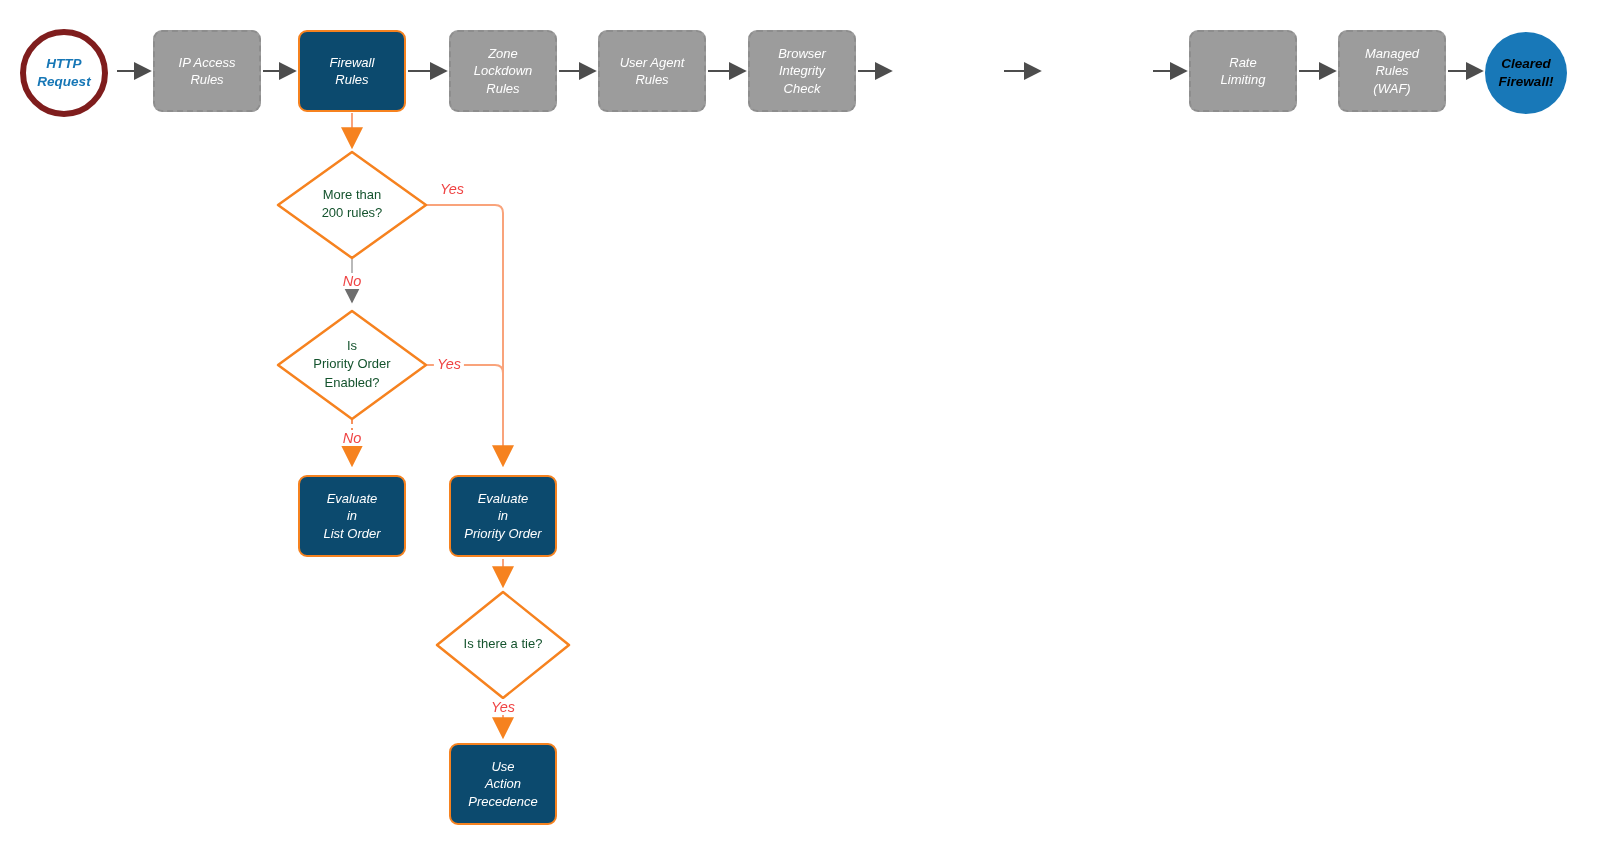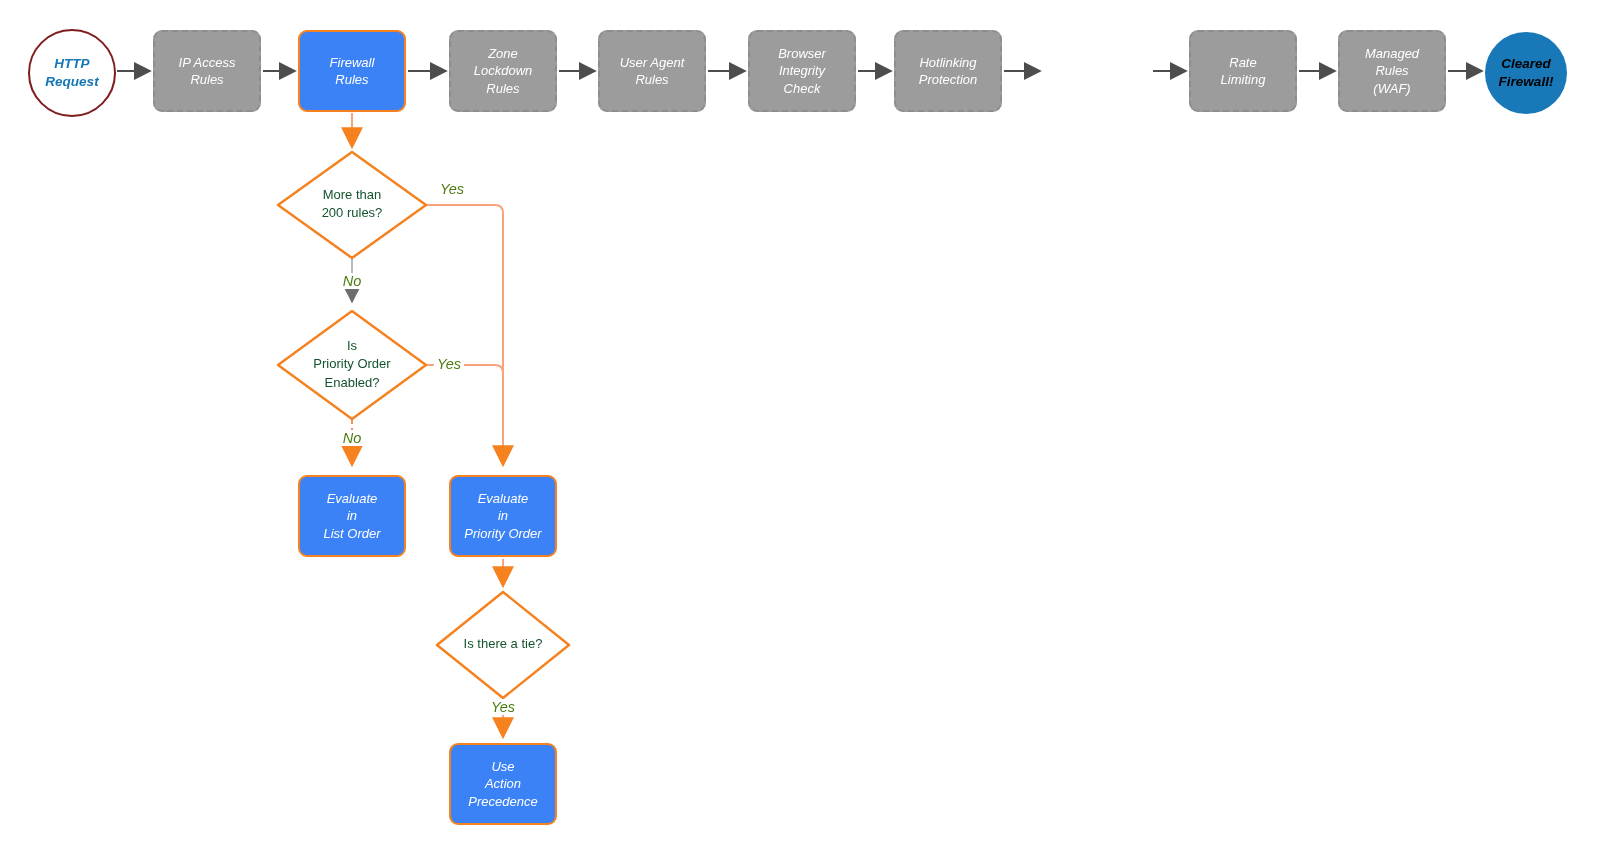"HTTP" .circle.start { border: 2px solid #7f1d1d -> 6px solid #7f1d1d; left: 28px -> 20px }
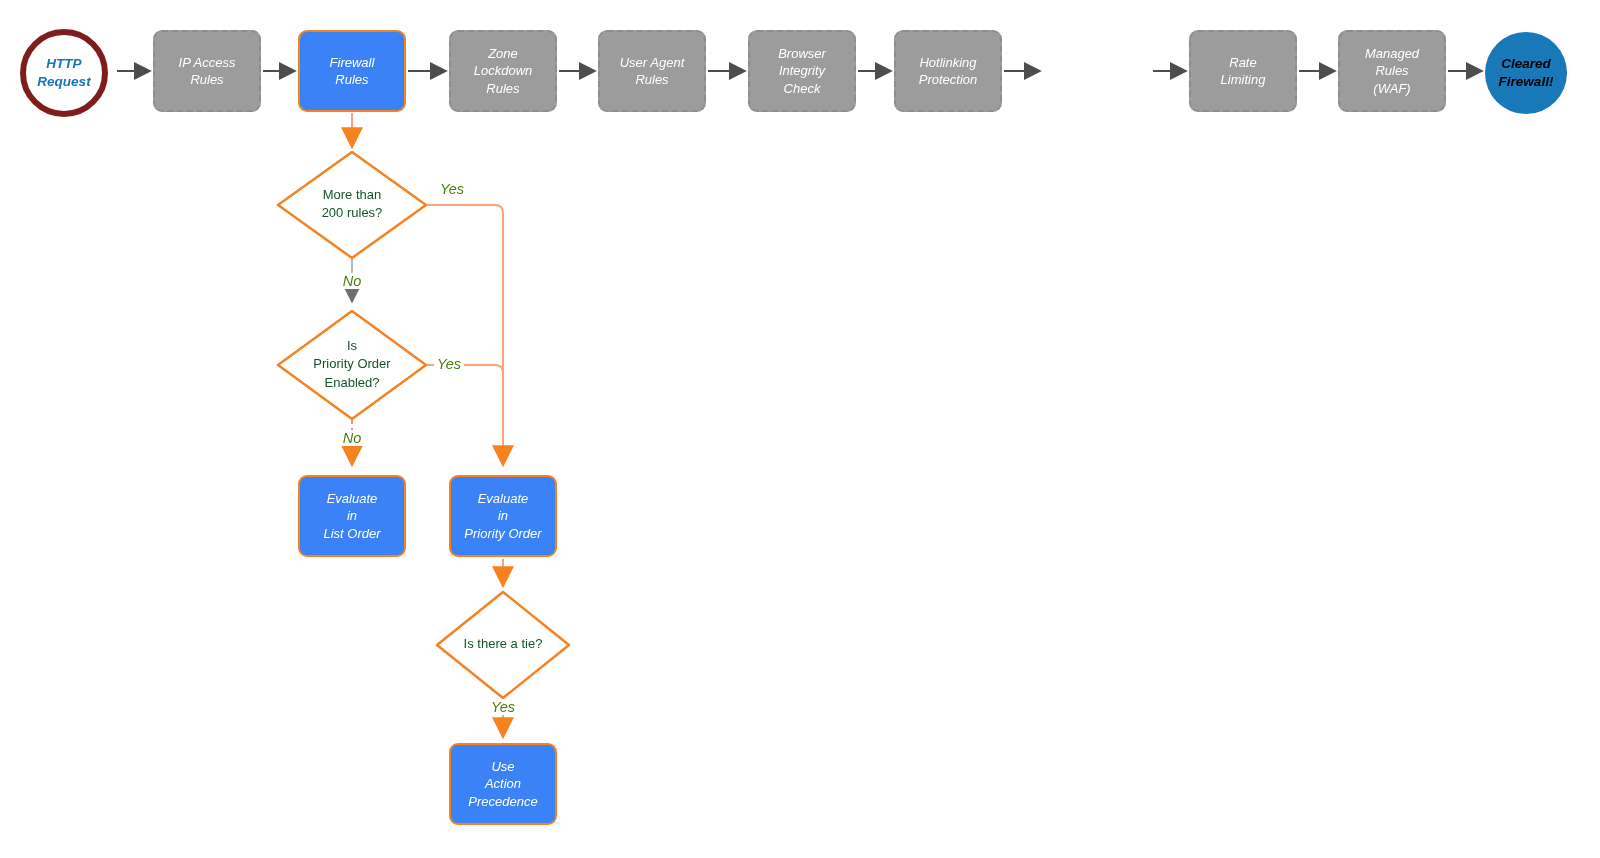"Firewall" .node.orange { background: #3b82f6 -> #0c4a6e }
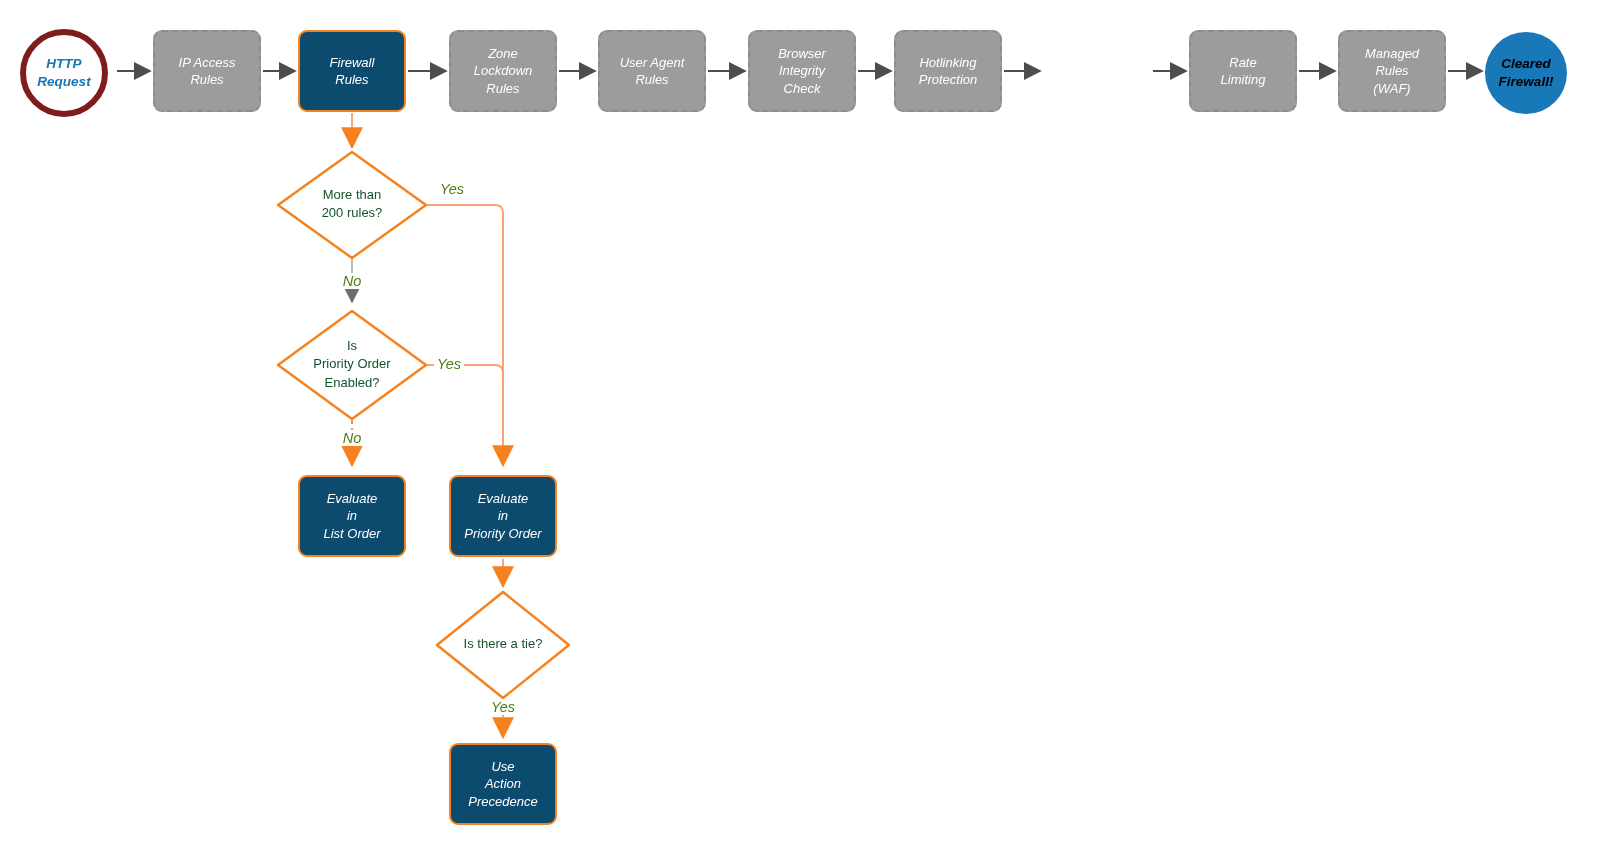"Hotlinking" div.node { html: <div><span>Hotlinking Protection</span></div> -> none }
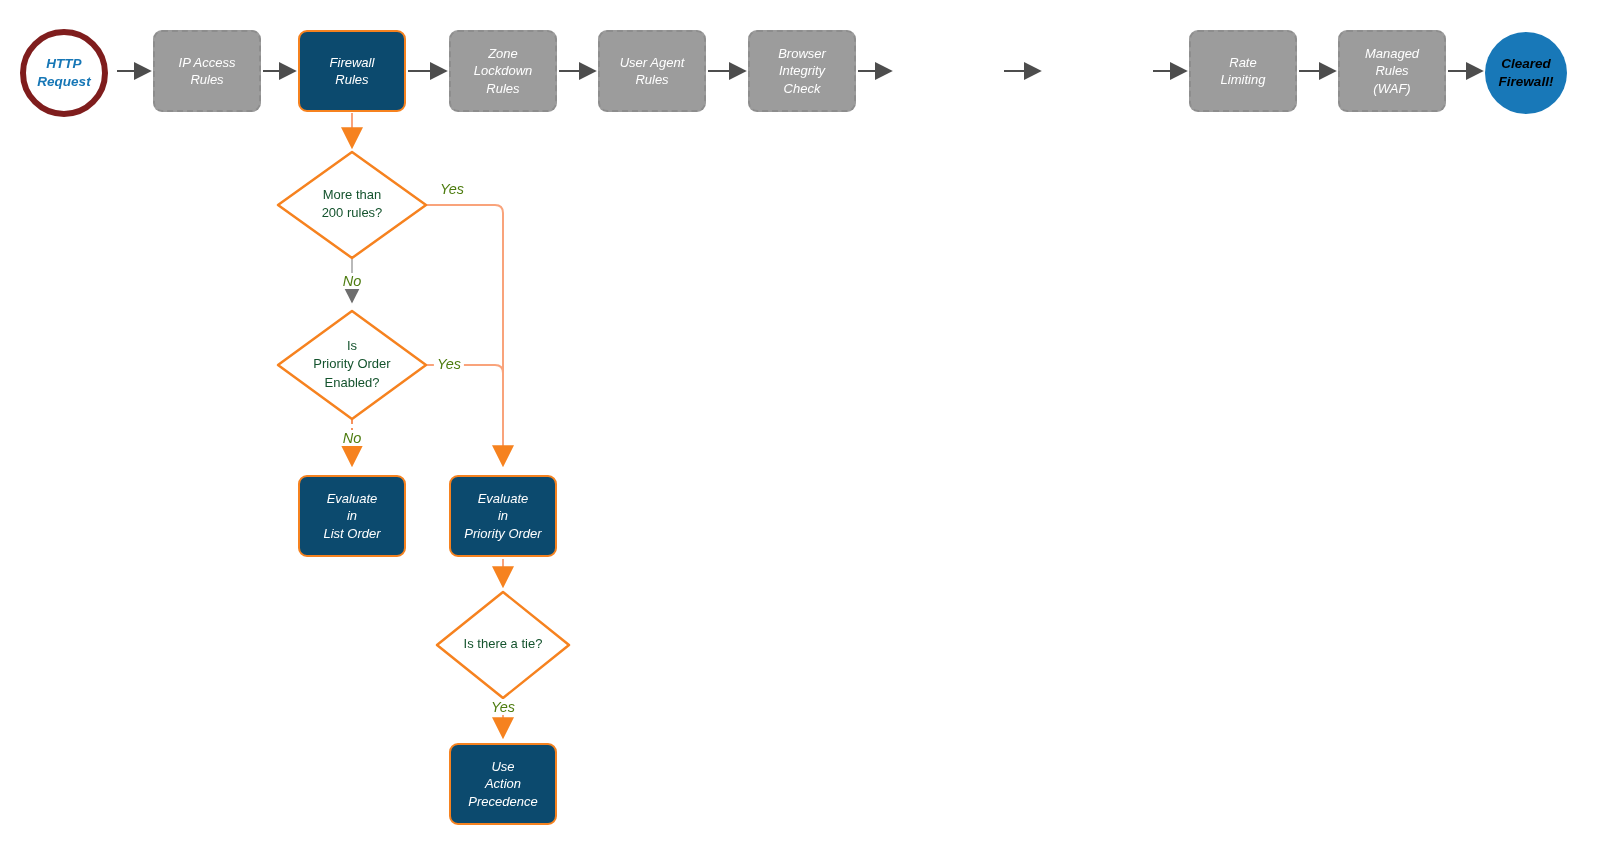"Yes" .edge-label { color: #4d7c0f -> #ef4444 }
